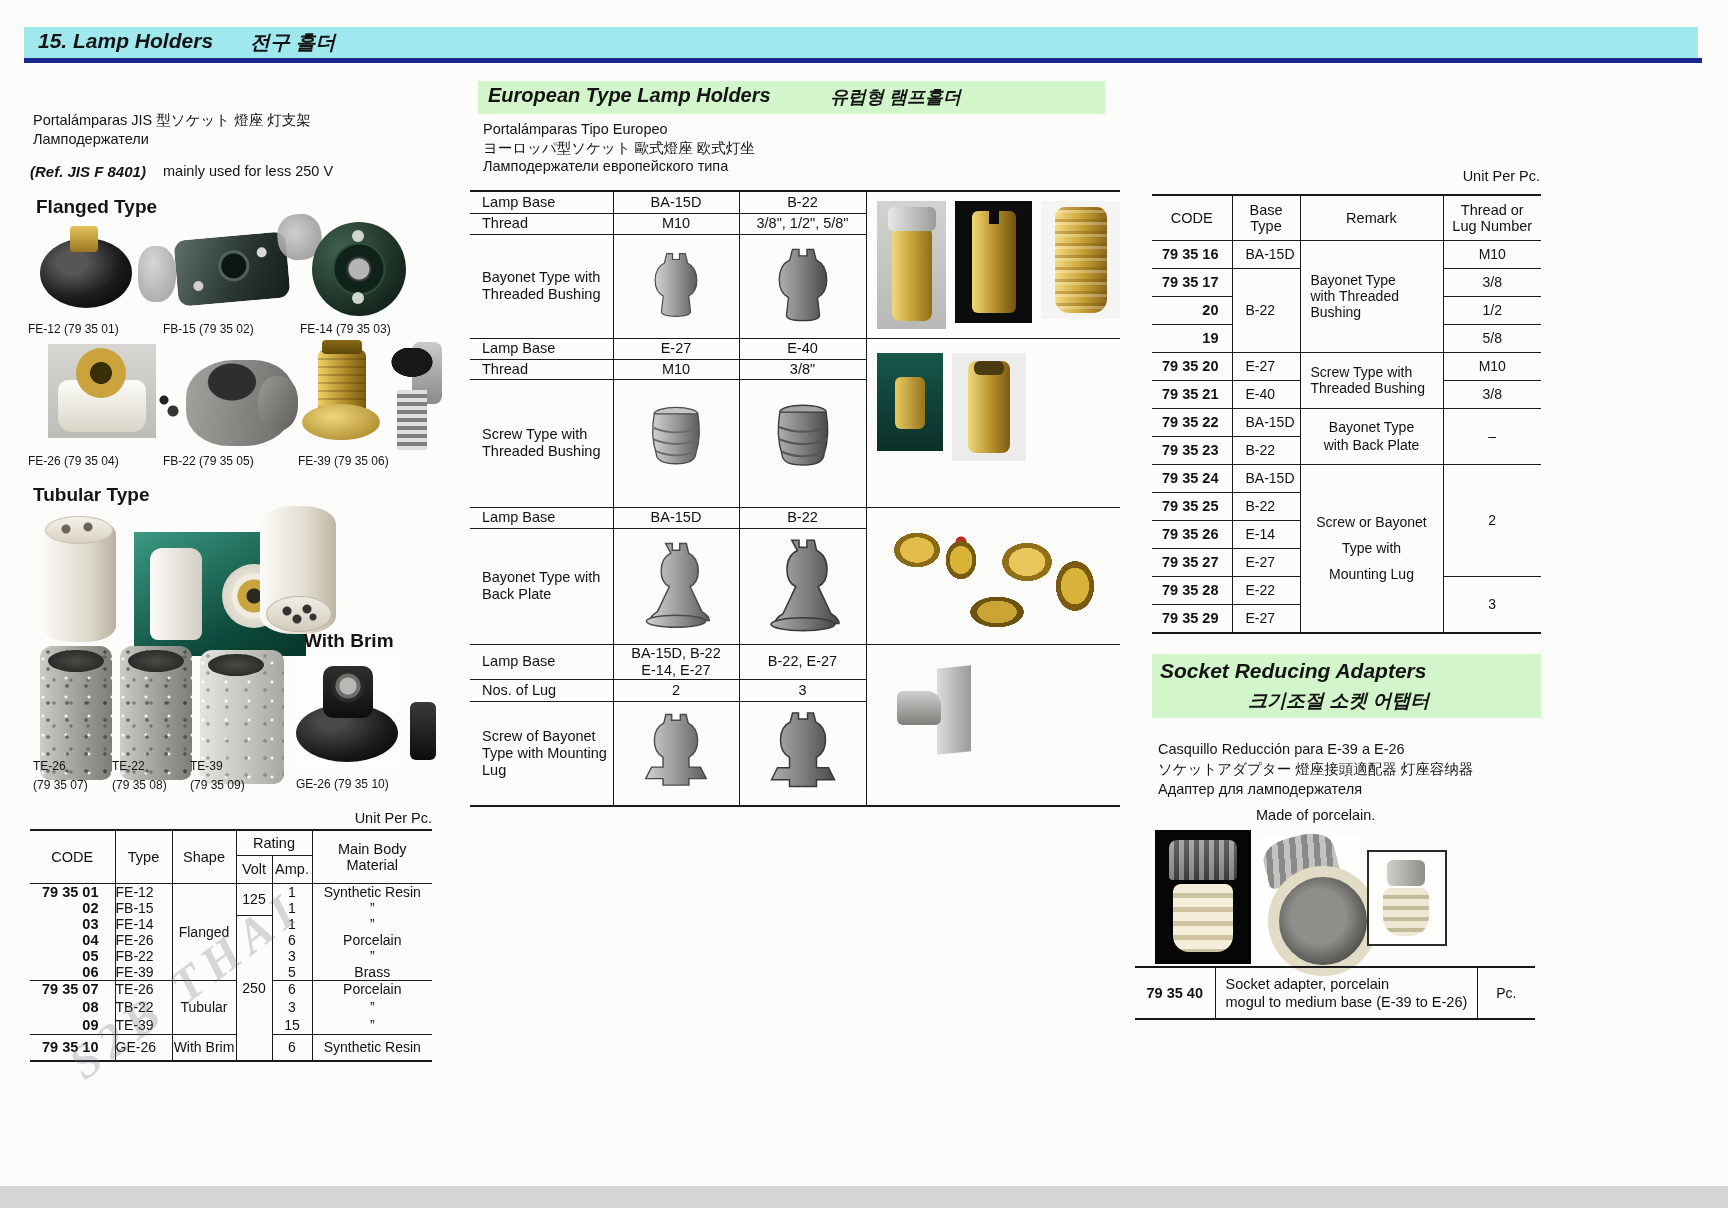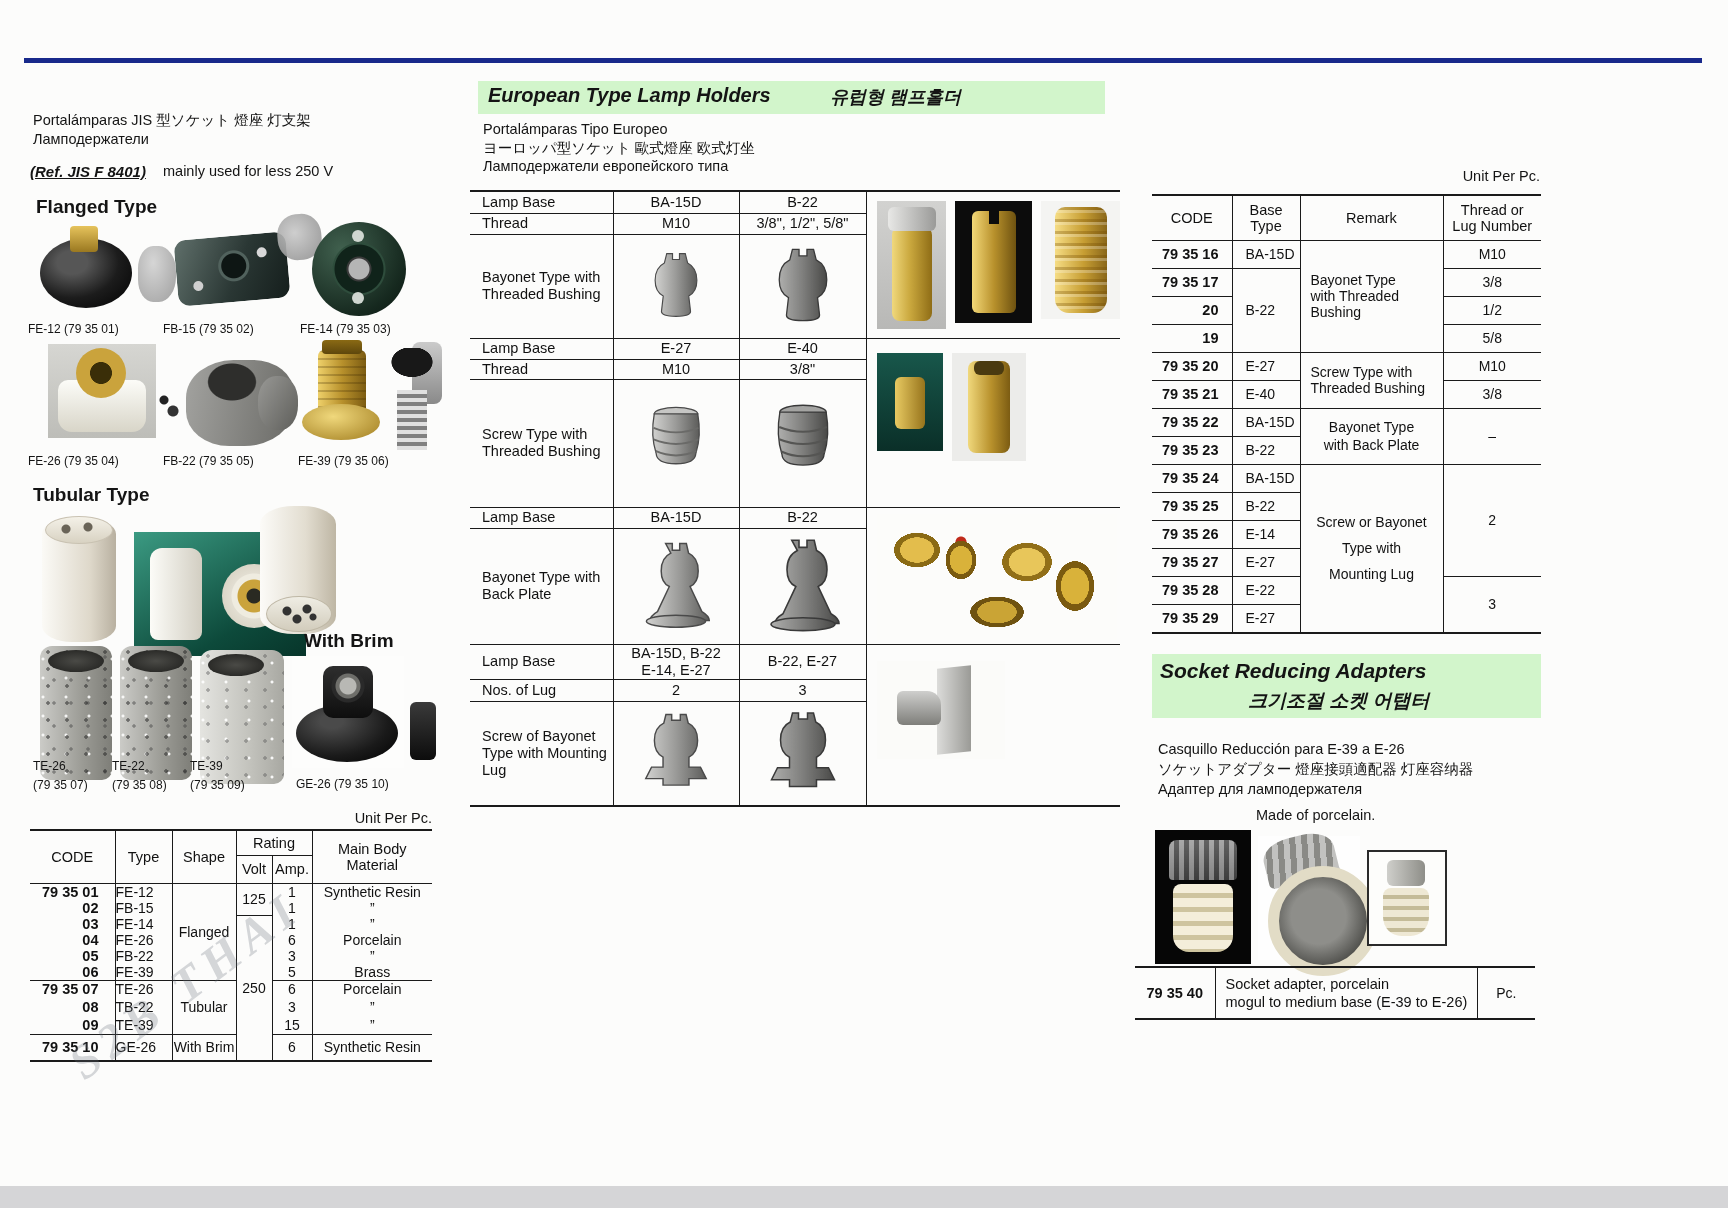"15. Lamp Holders" div.abs { html: none -> <div> <span>15. Lamp Holders</span> <span>전구 홀더</span> </div> }
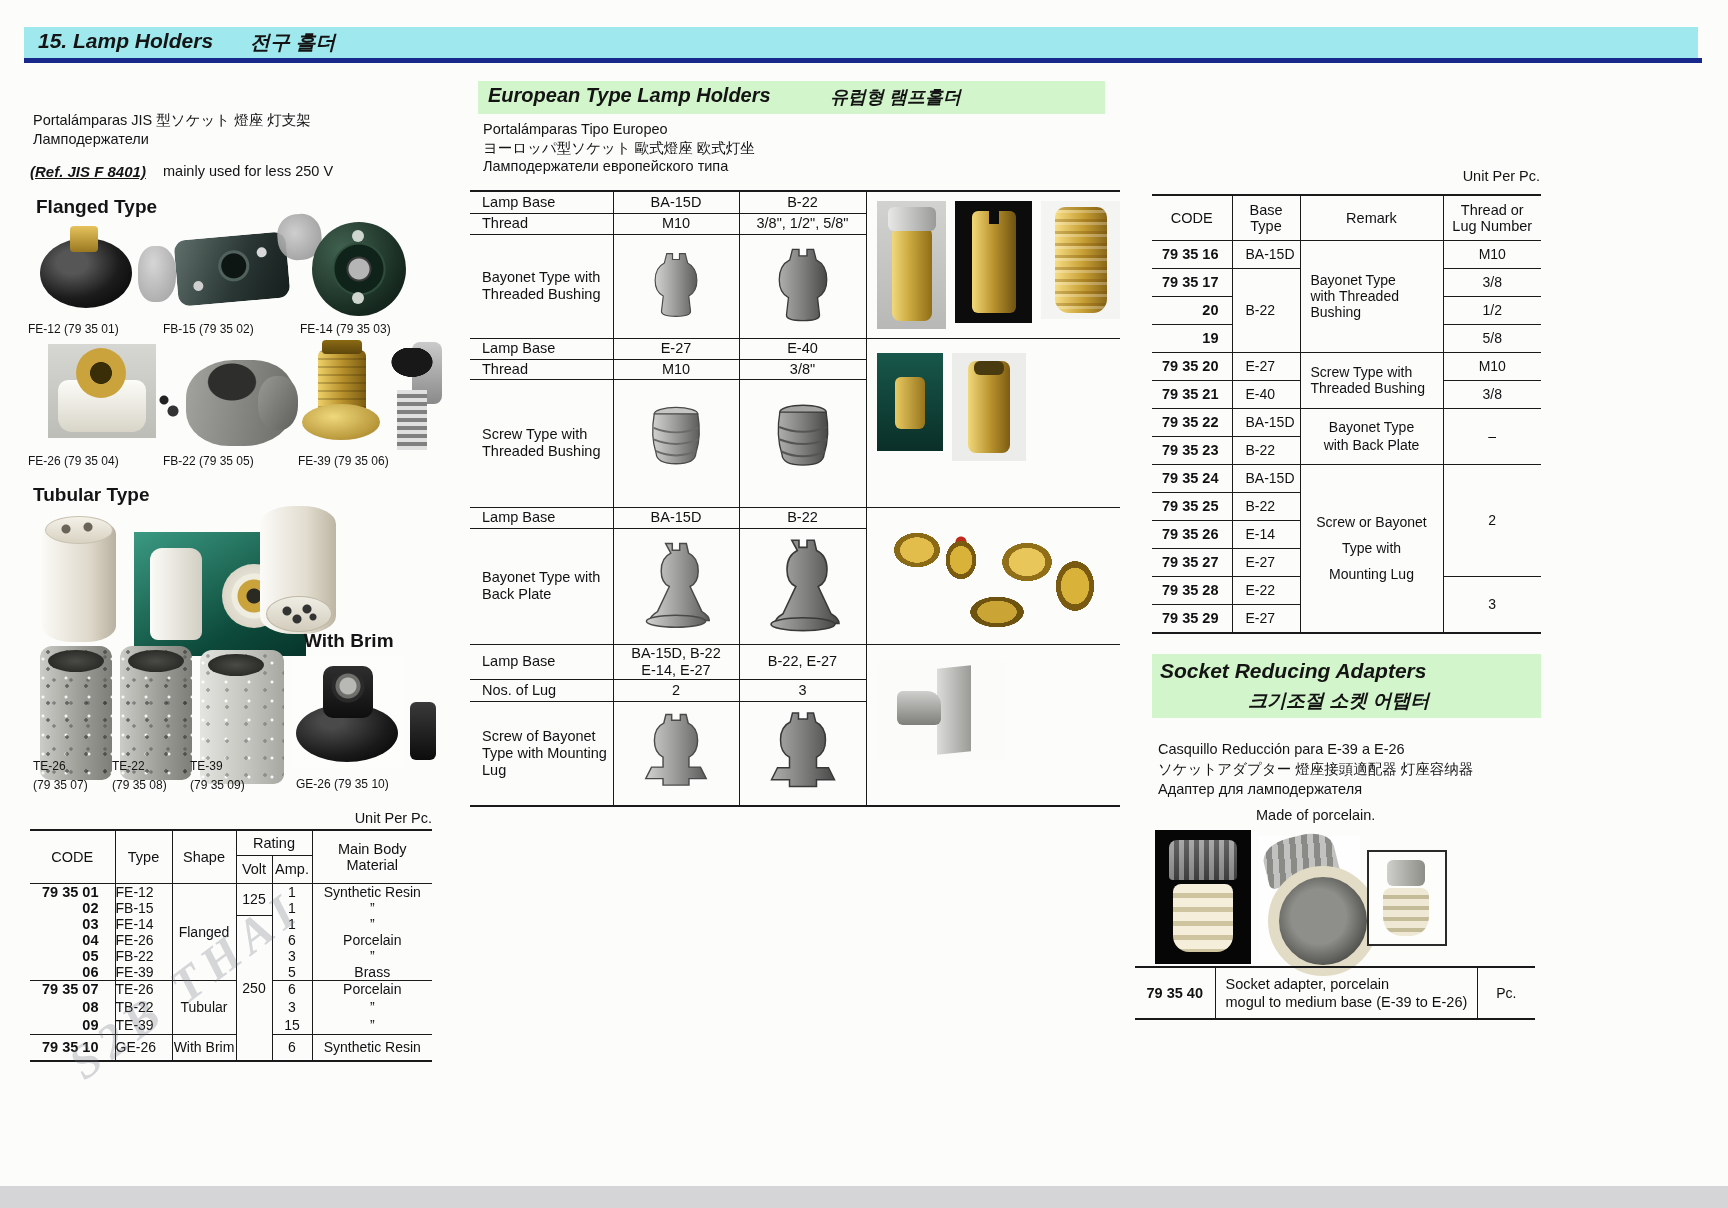"(Ref. JIS F 8401)" .bolditalic { text-decoration: underline -> none }
